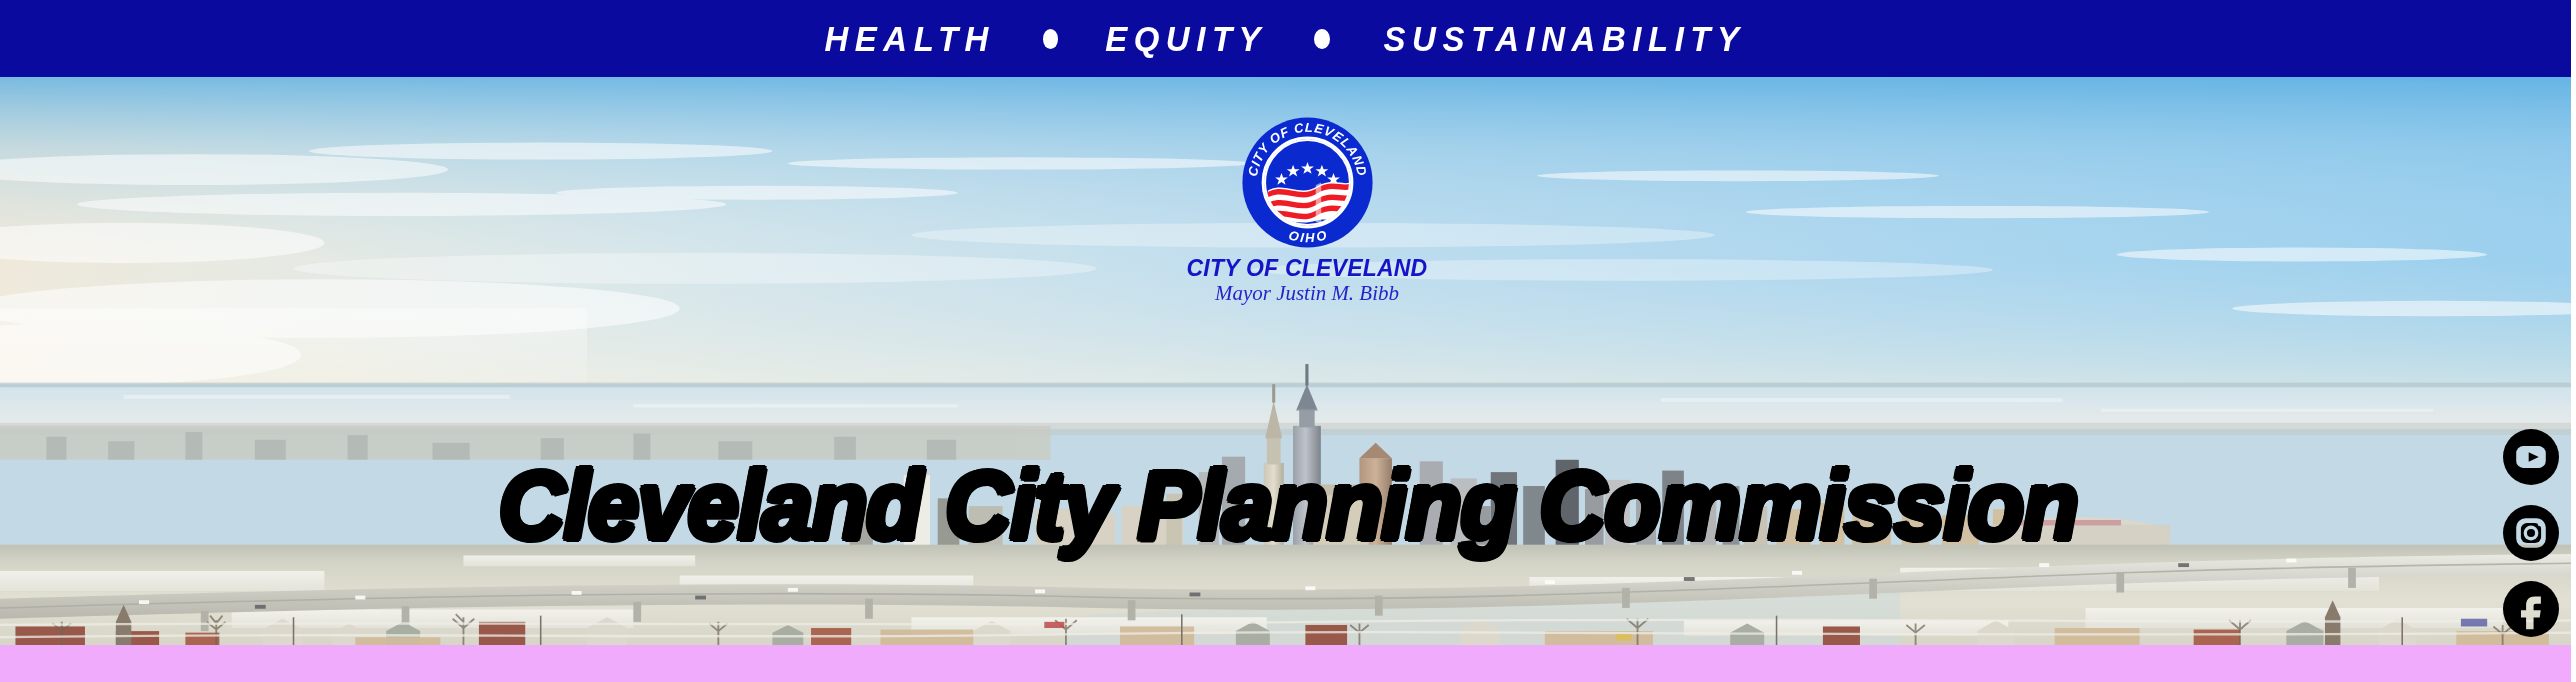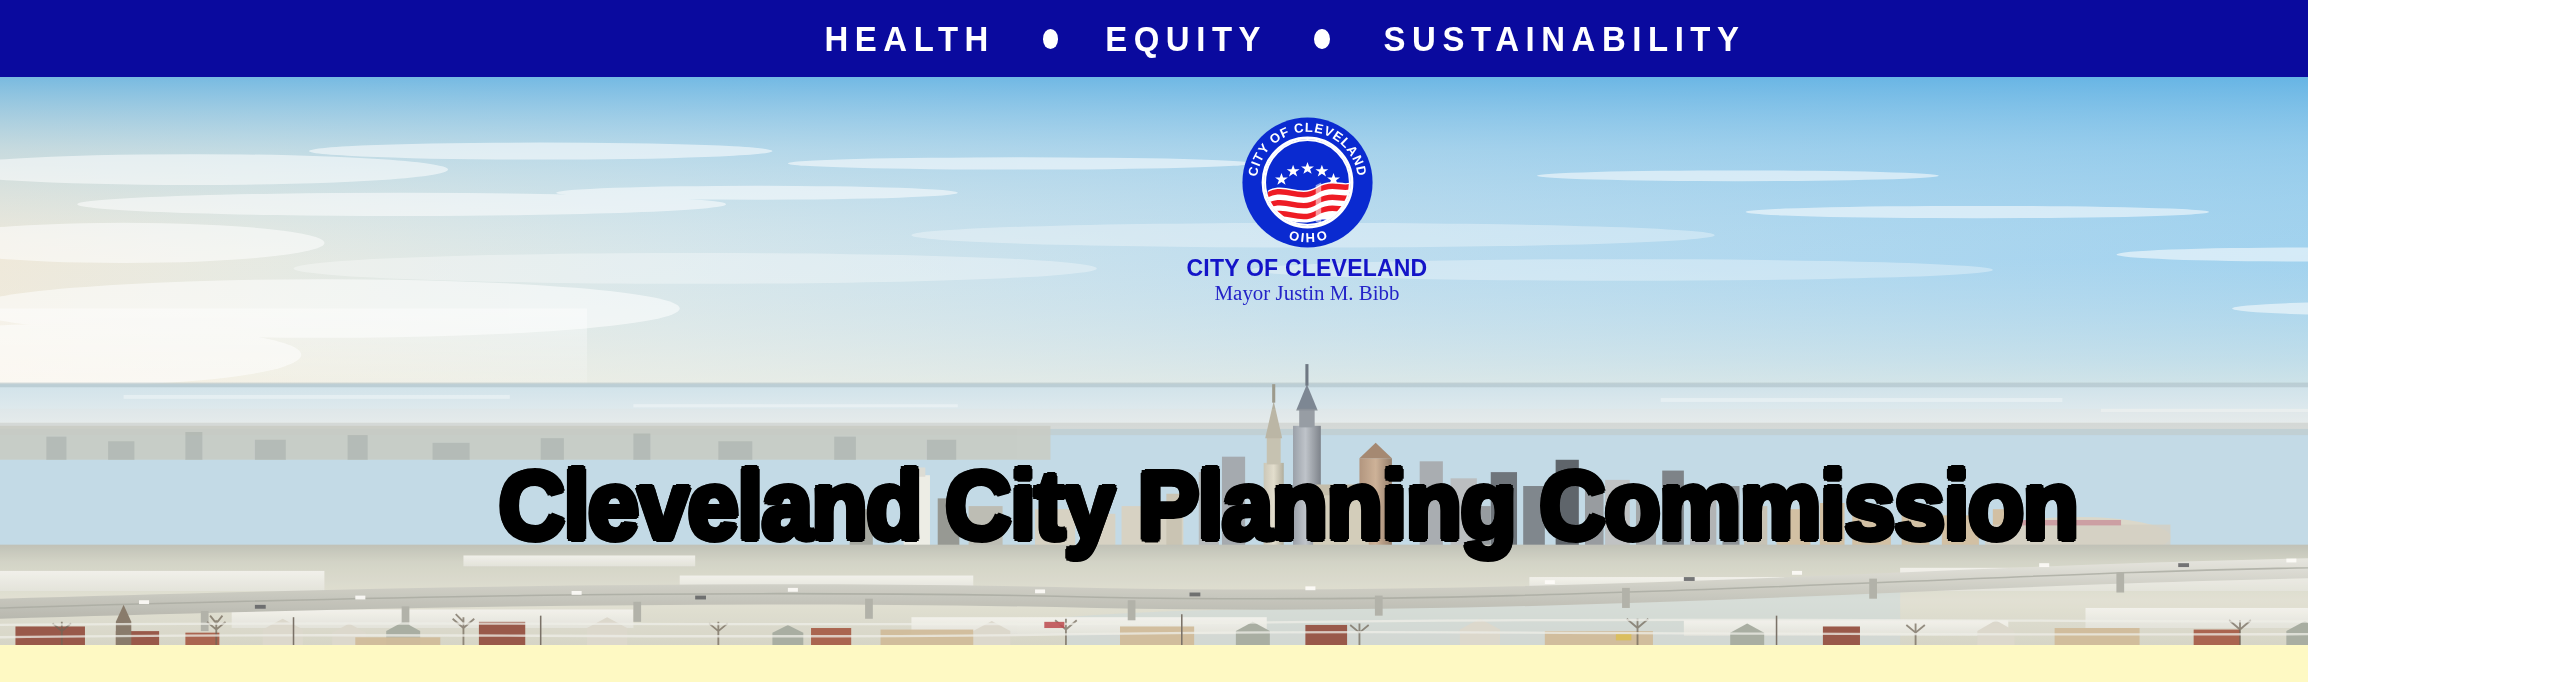"HEALTH" #page { background: #fef9c3 -> #f0abfc; font-style: none -> italic; width: 2308px -> 2571px }
